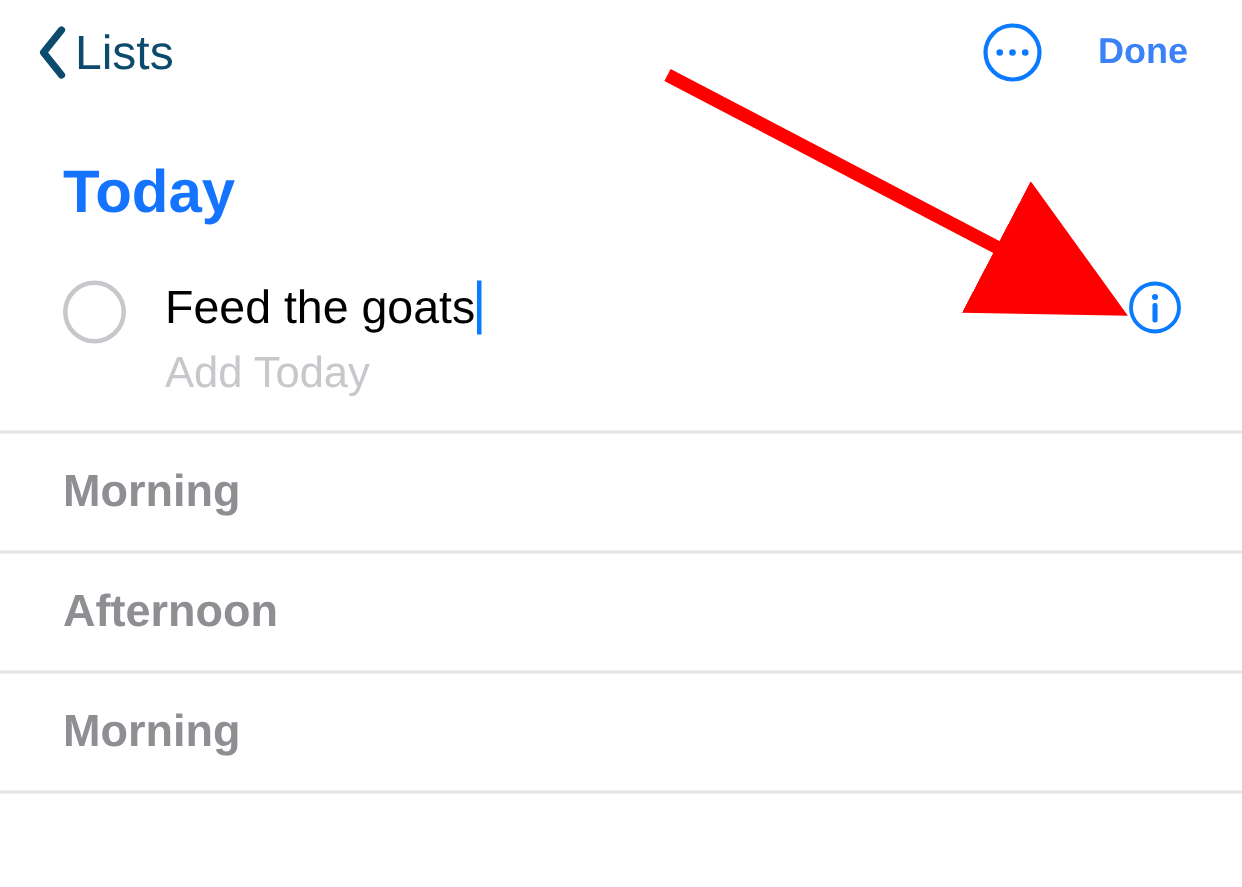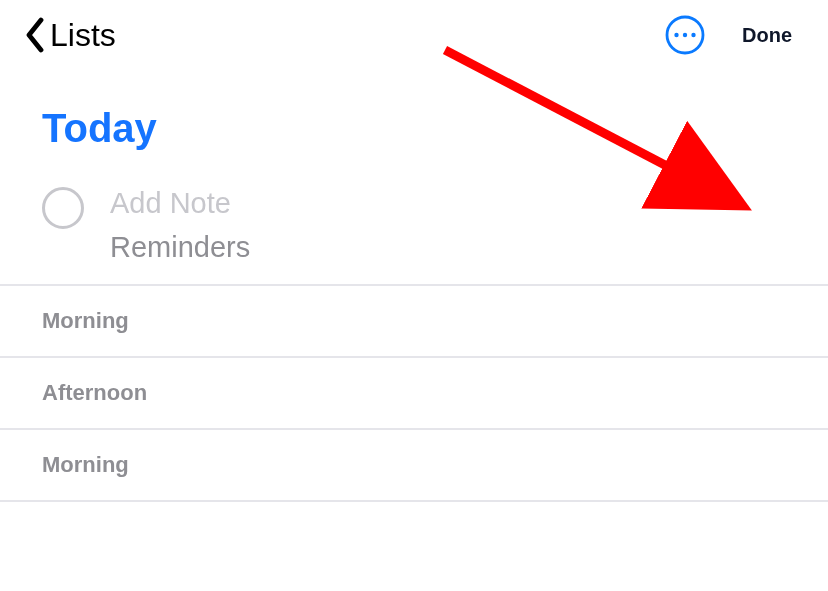"Lists" .back-button { color: #000000 -> #0c4a6e }
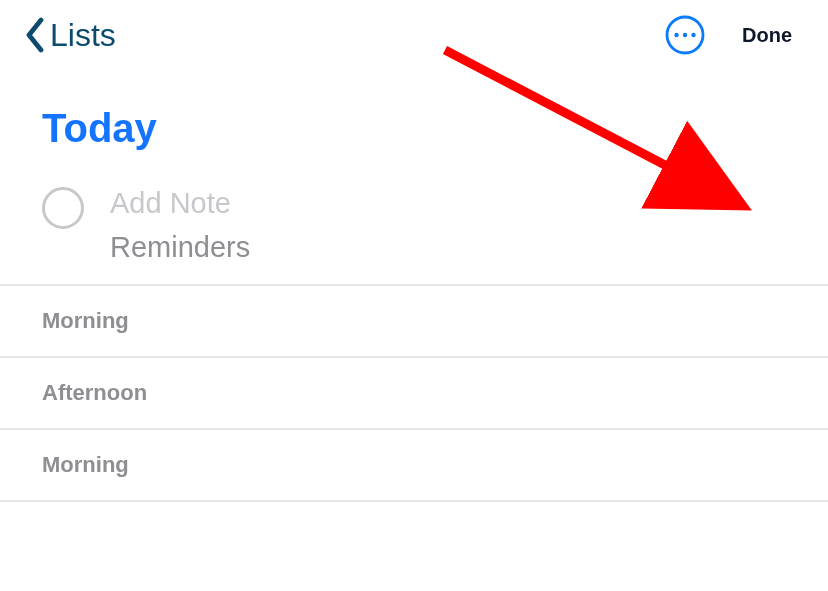"Done" .done-button { color: #0f172a -> #3b82f6; font-size: 20px -> 24px }
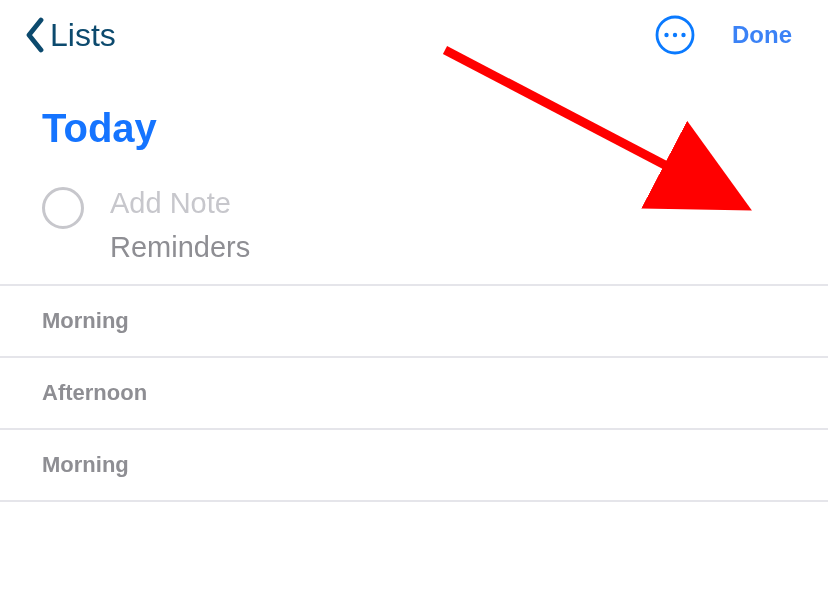"Feed the goats" div.reminder-title-row { html: none -> <div> <div><span>Feed the goats</span><span></span></div> <svg> <circle></circle> <circle></circle> <rect></rect> </svg> </div> }
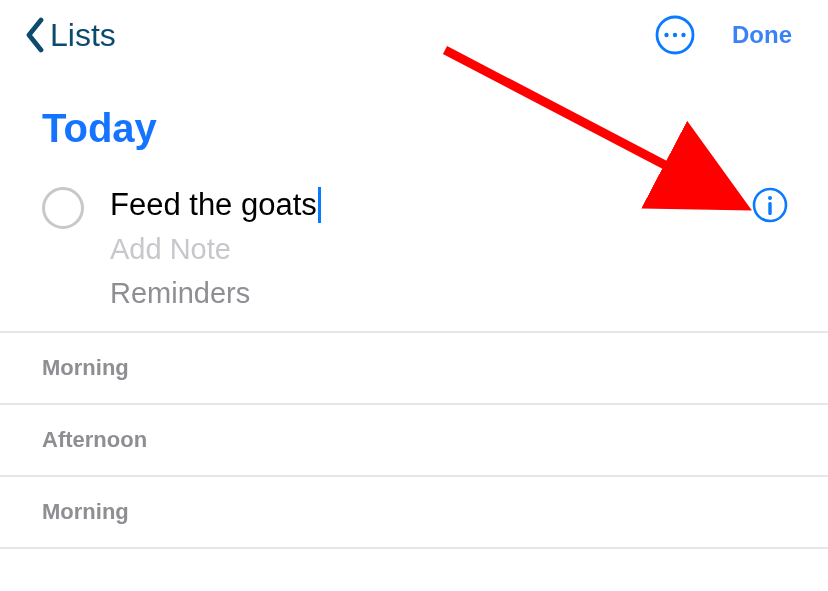"Add Note" div.reminder-note { text: Note -> Today }
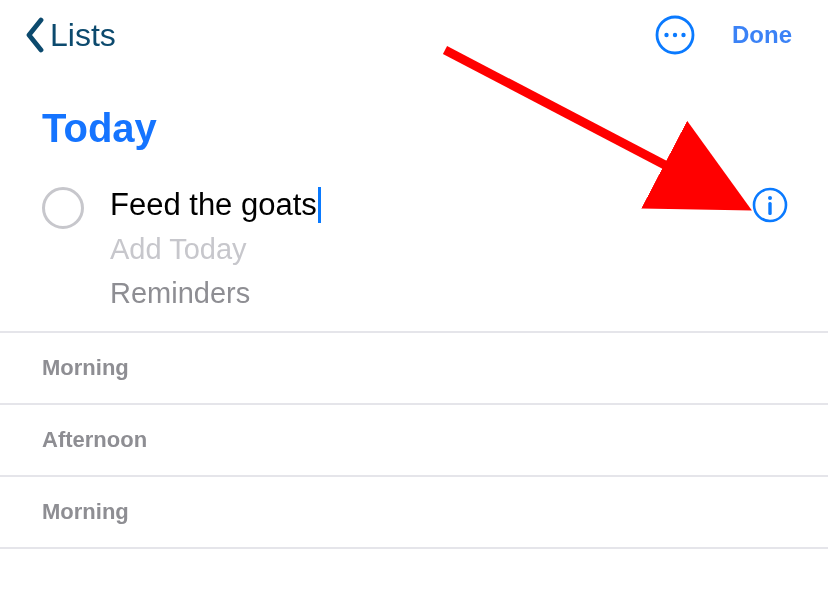"Reminders" div.reminder-list { html: <div>Reminders</div> -> none }
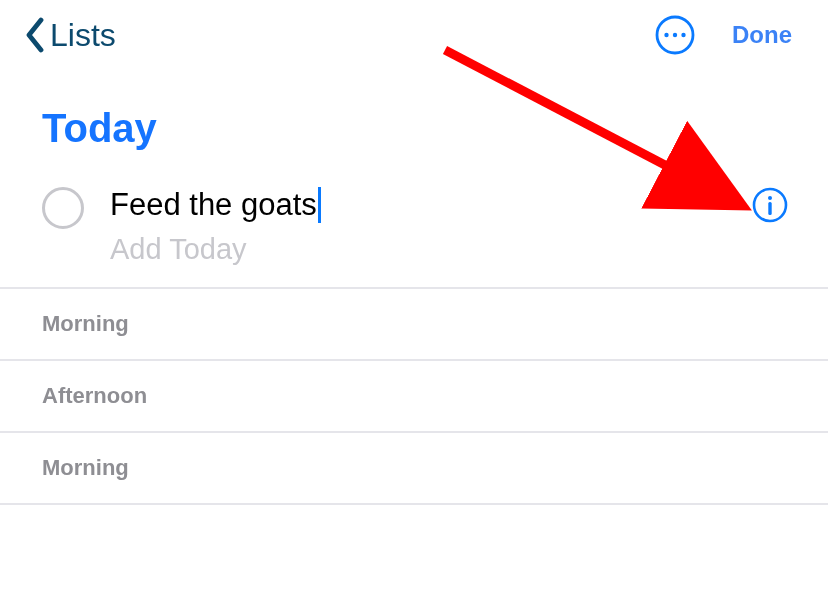"Morning" .section-header { font-size: 22px -> 30px }
